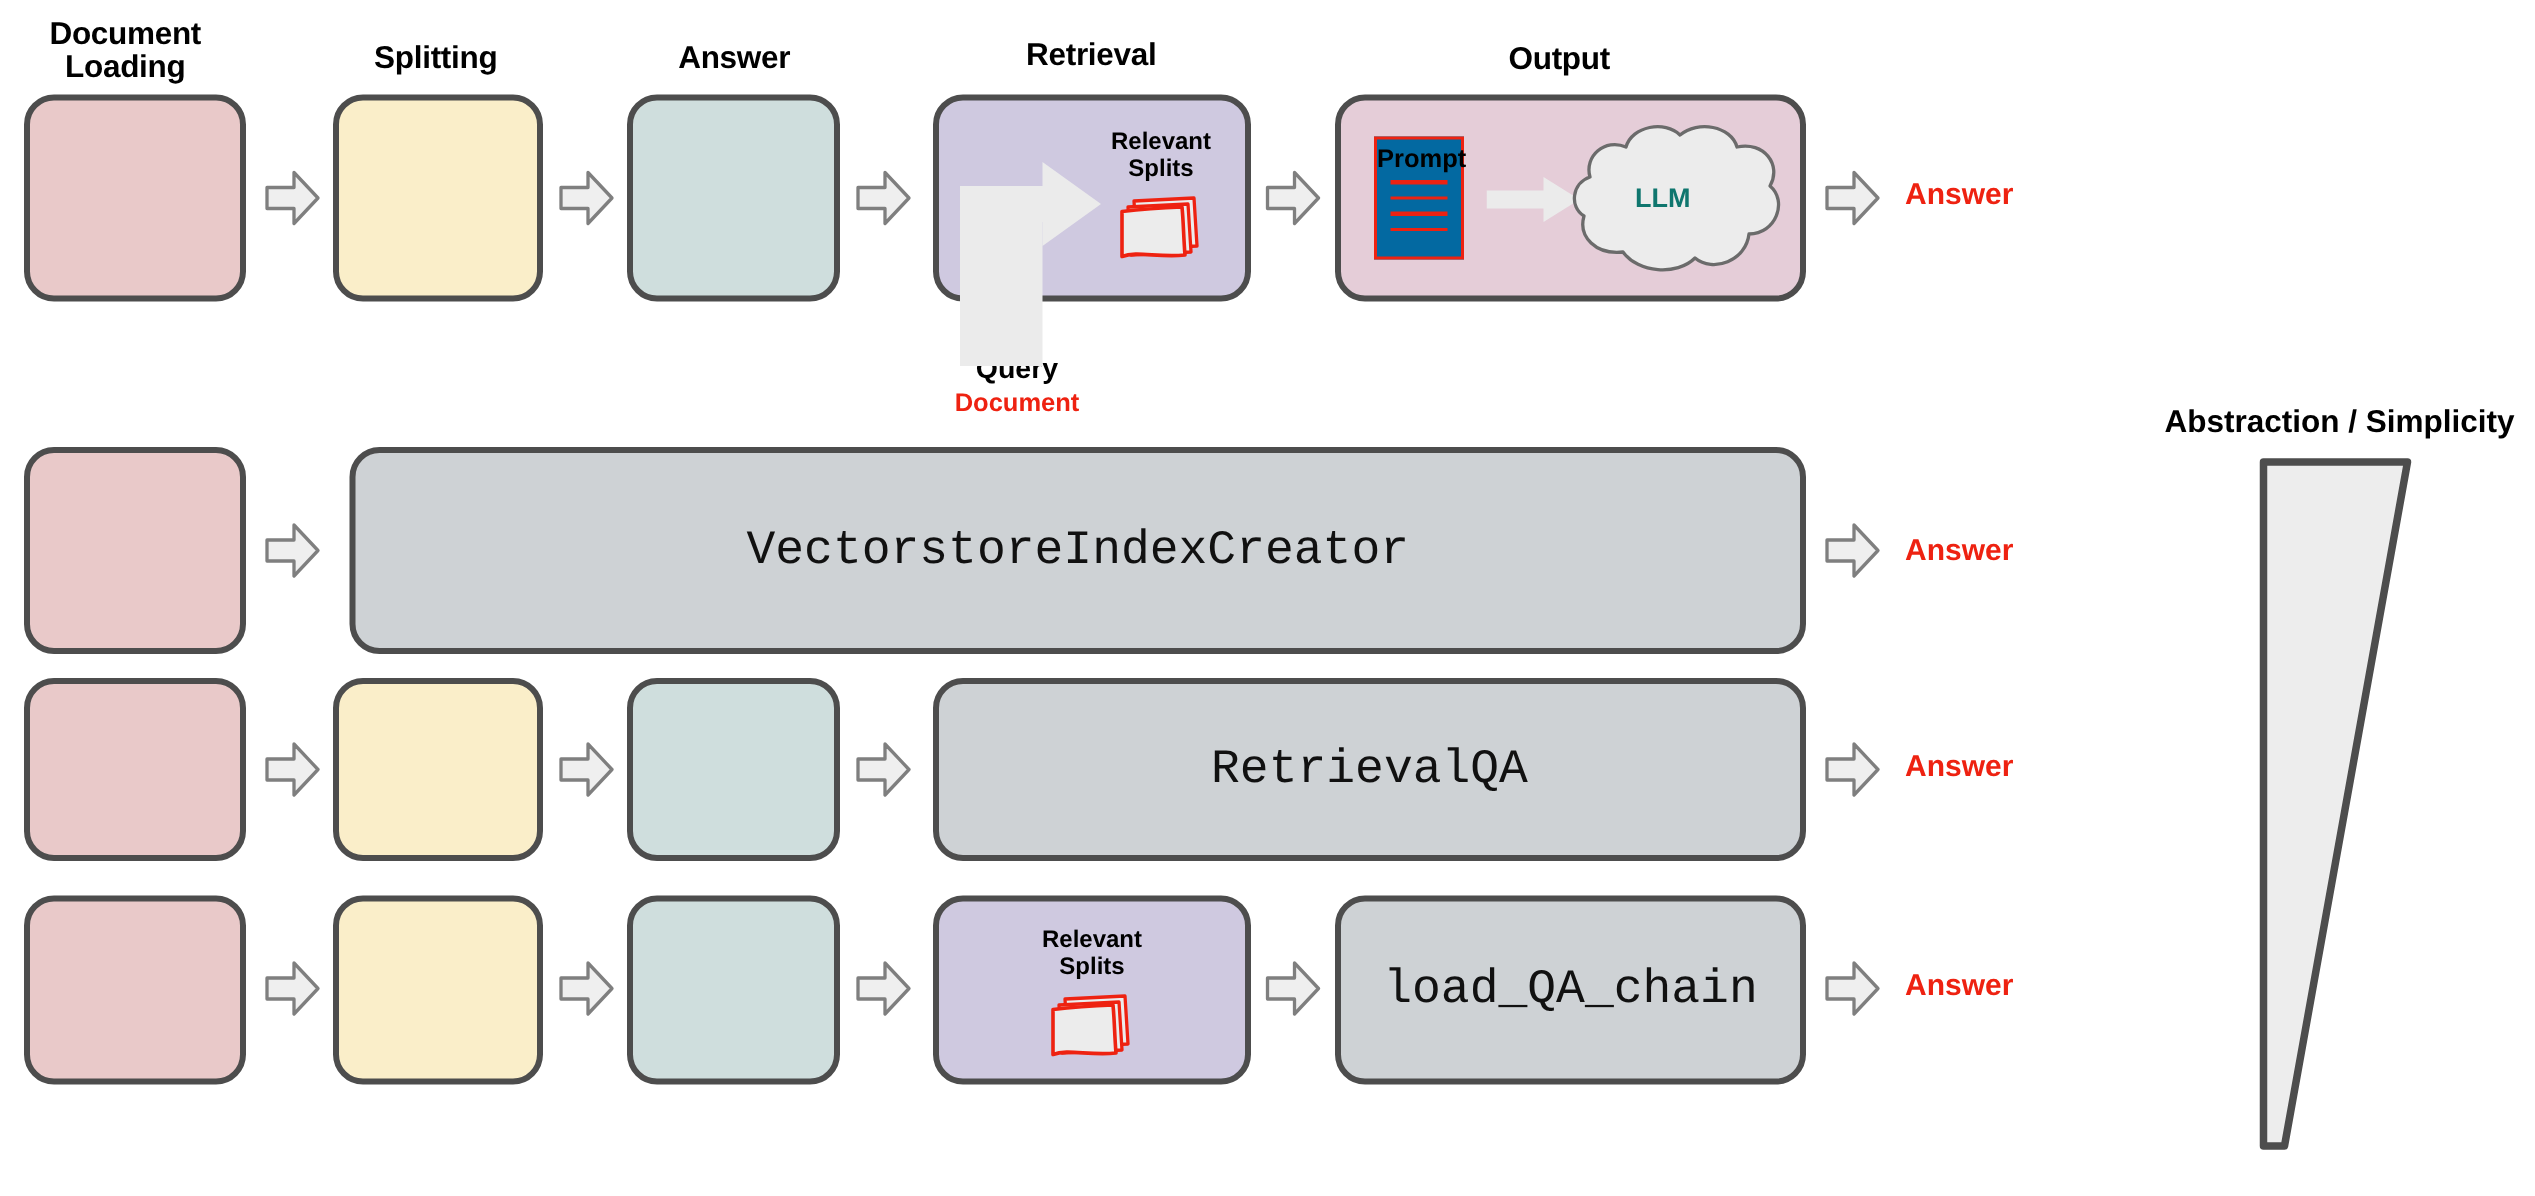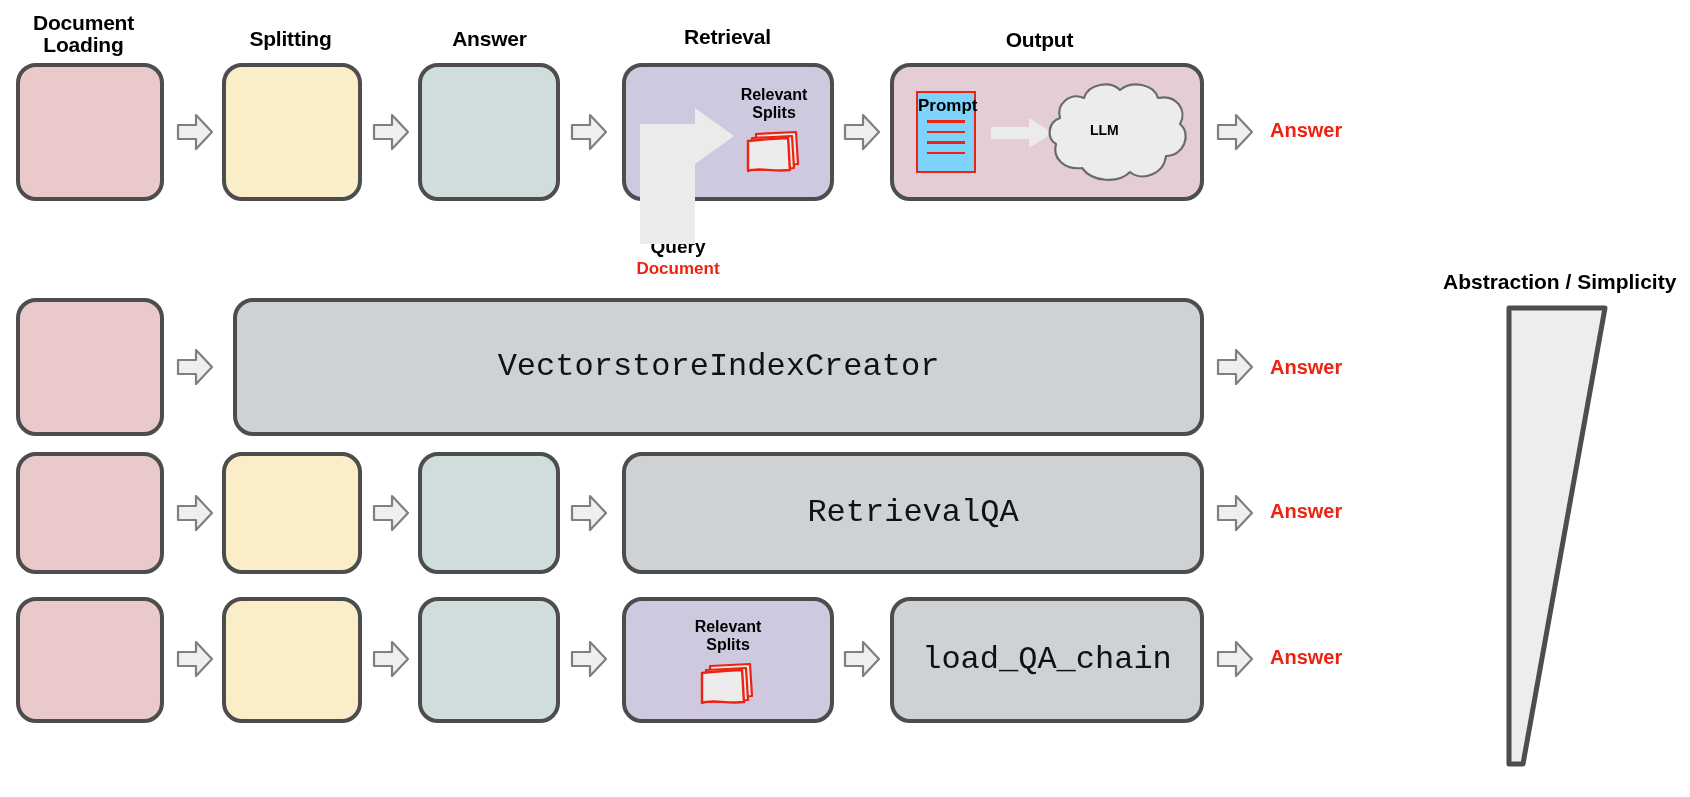"Prompt" .prompt { background: #7dd3fc -> #0369a1 }
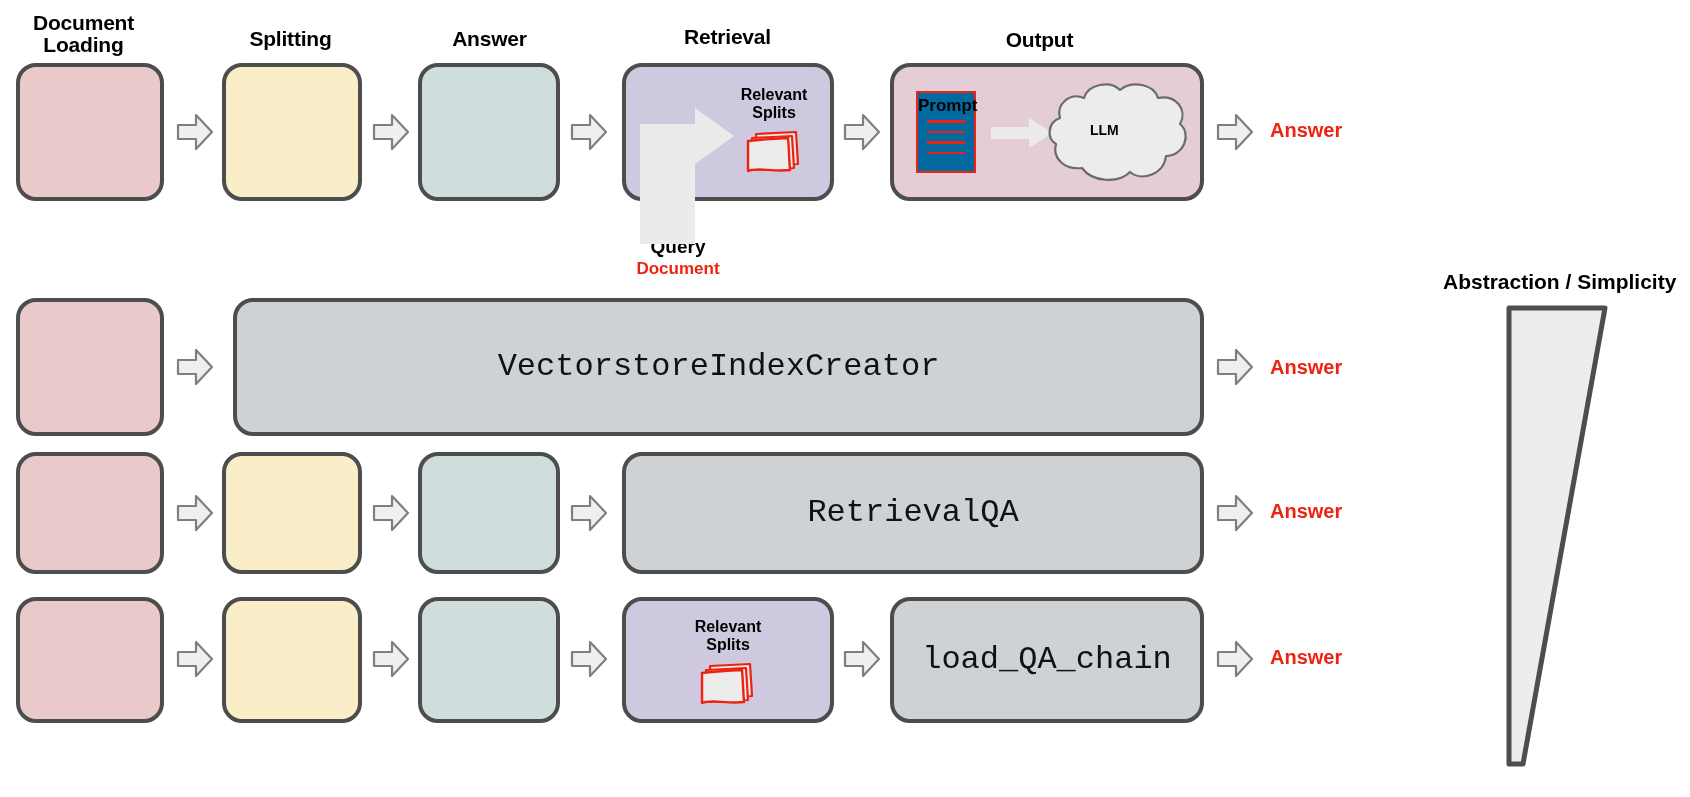"LLM" .cloud-label { color: #000000 -> #0f766e; font-size: 14px -> 18px }
